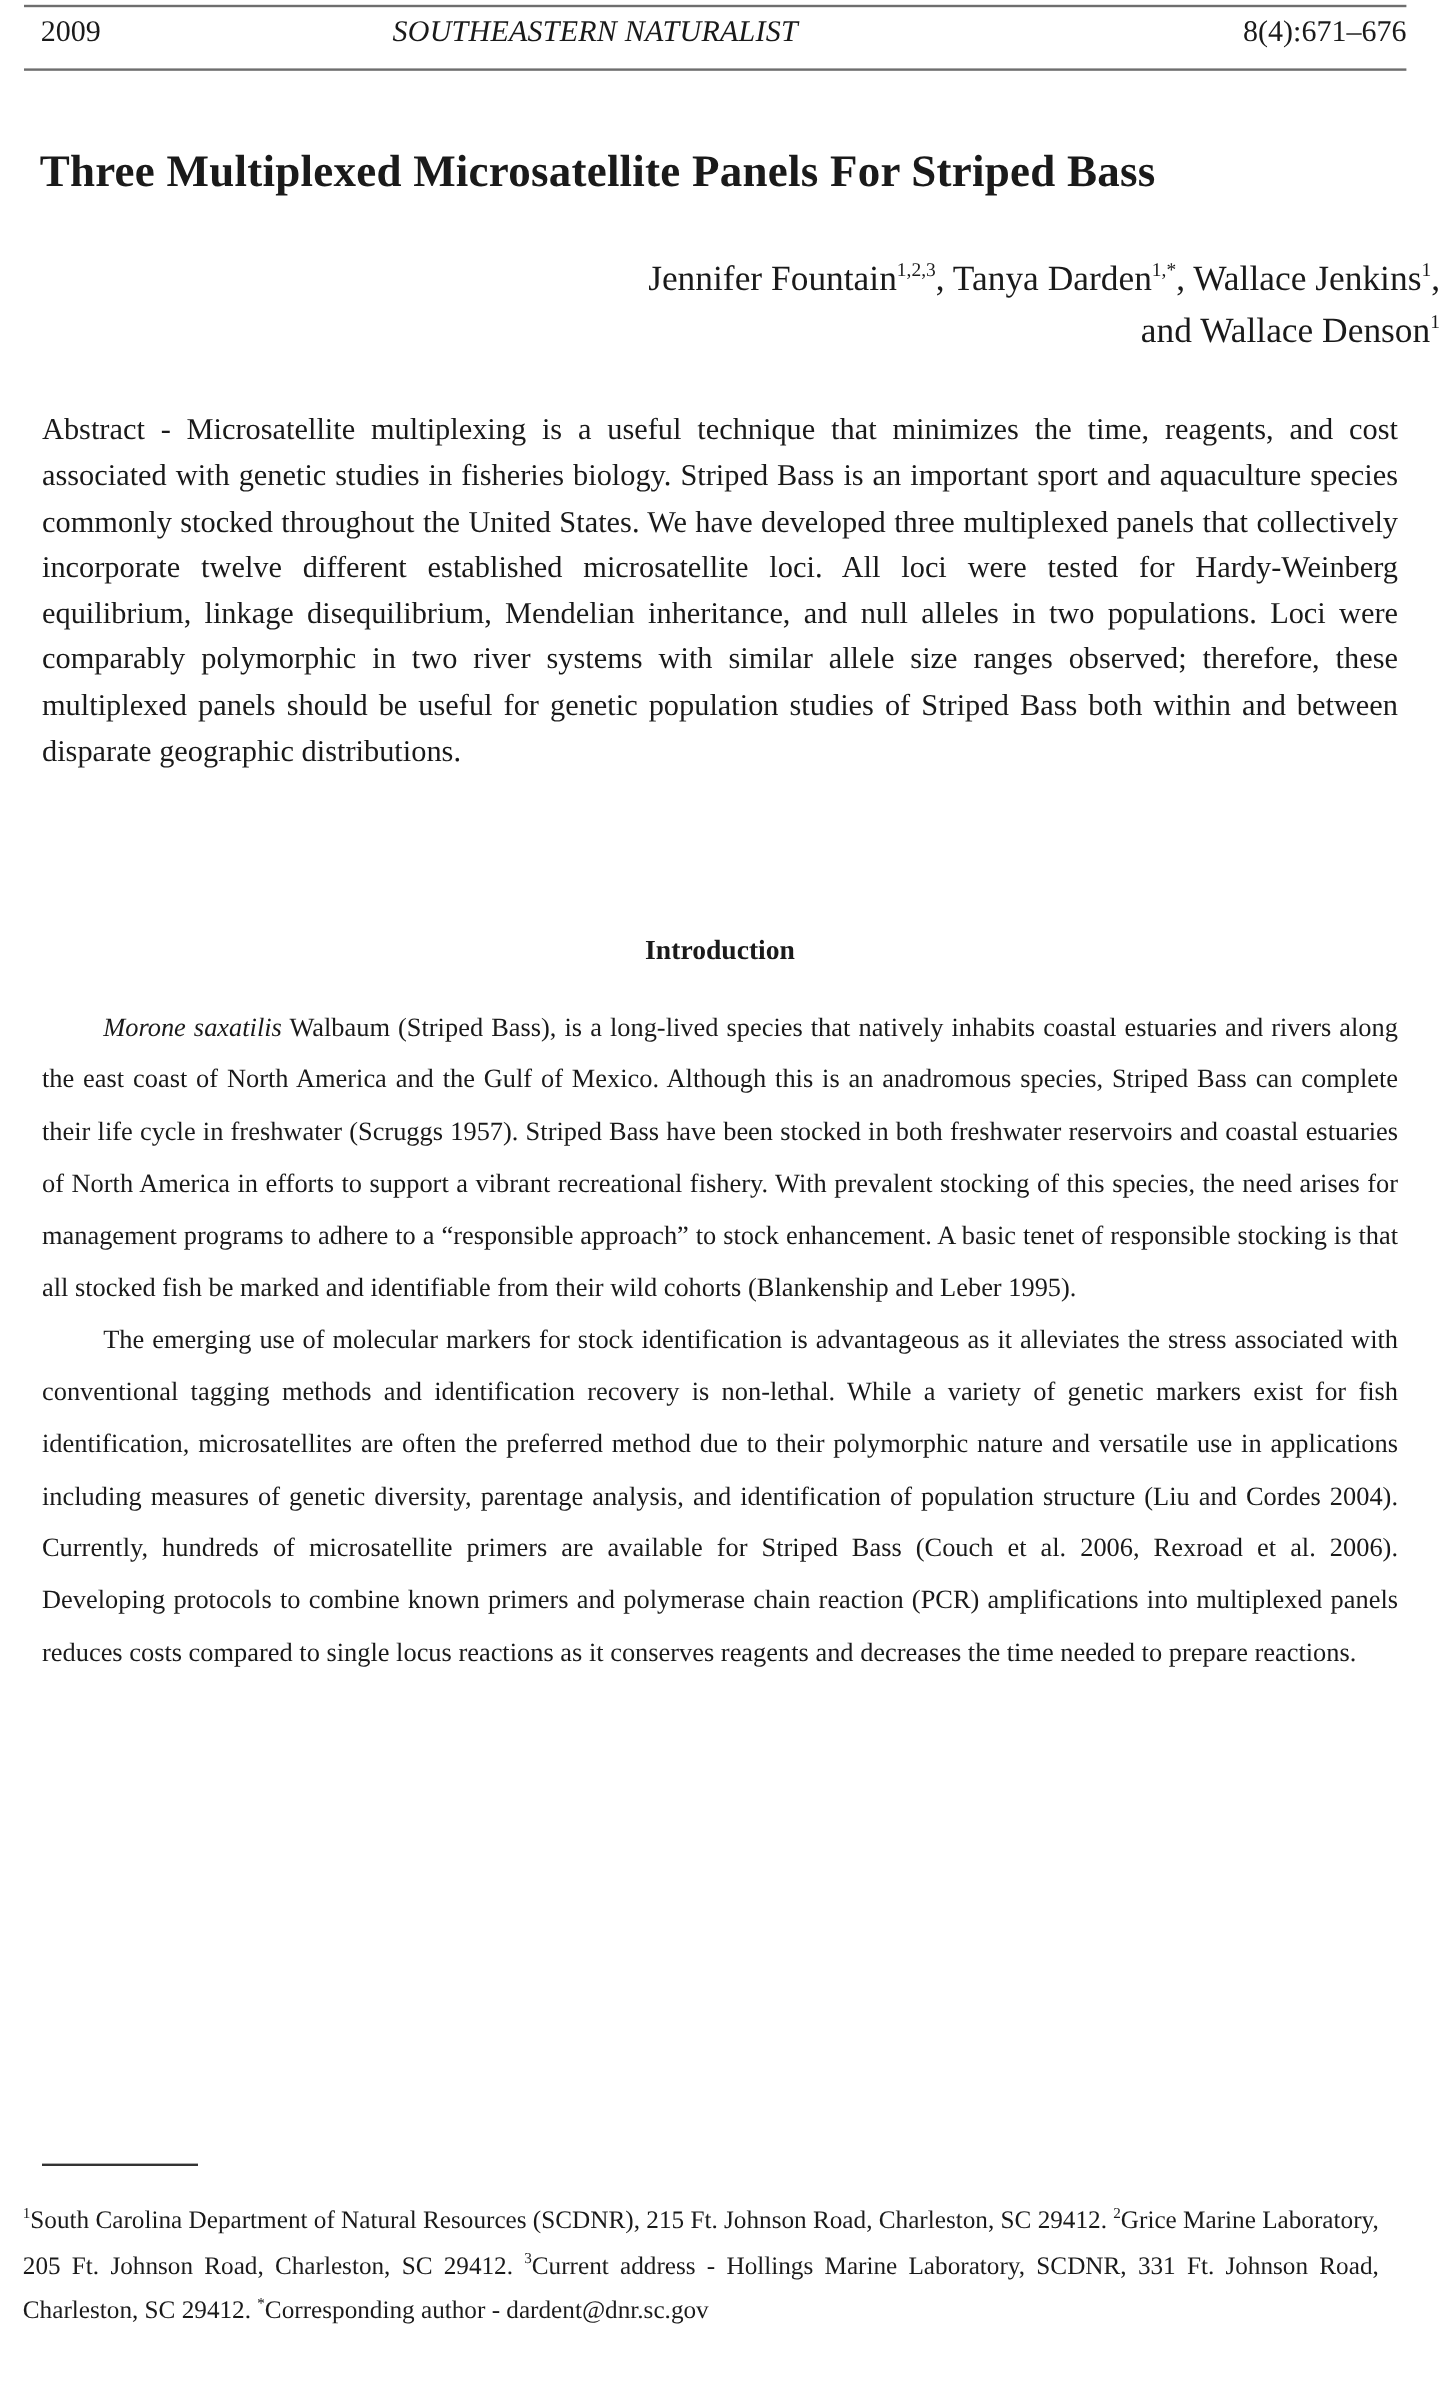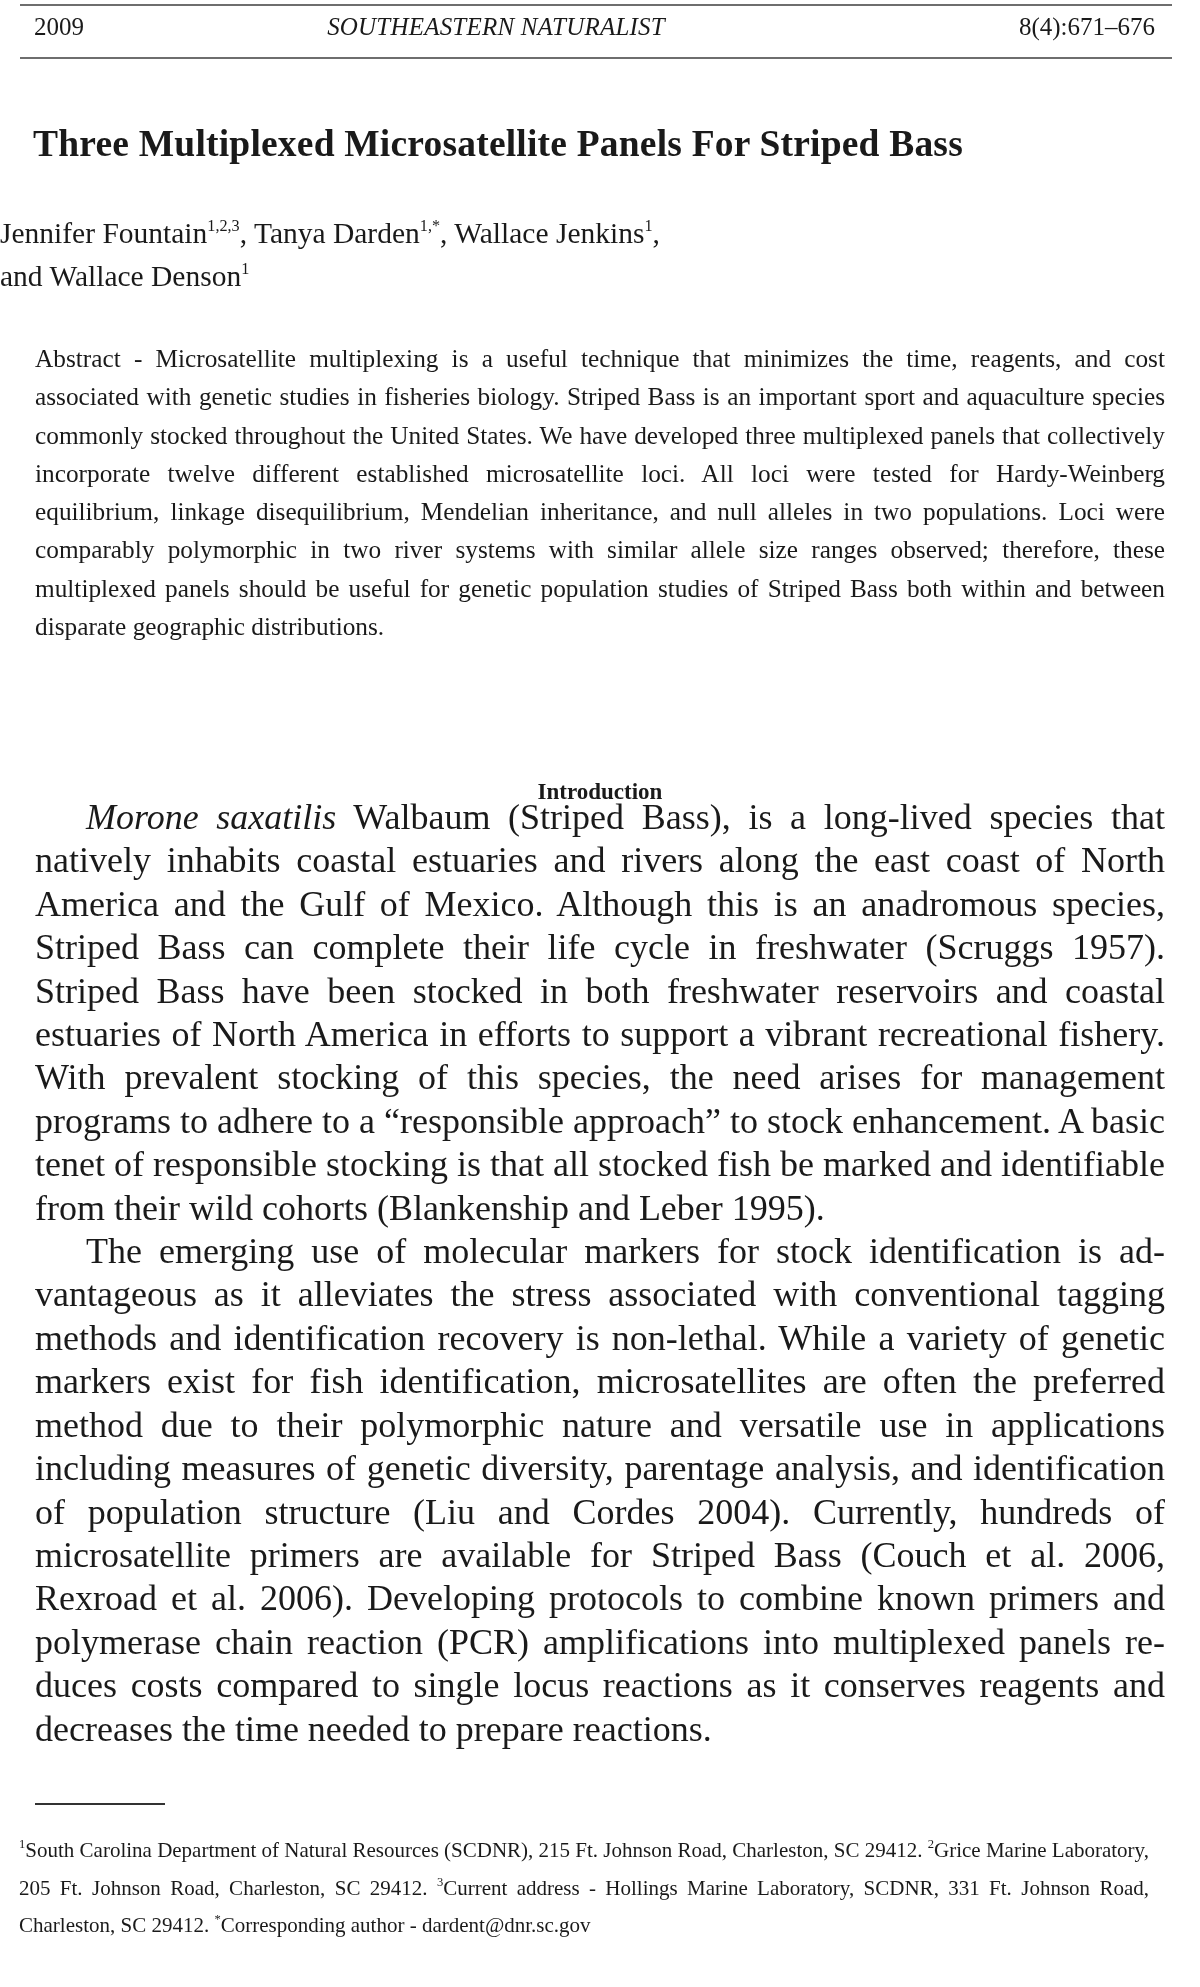"8(4):671–676" .hdr.vol { right: 45px -> 28px }
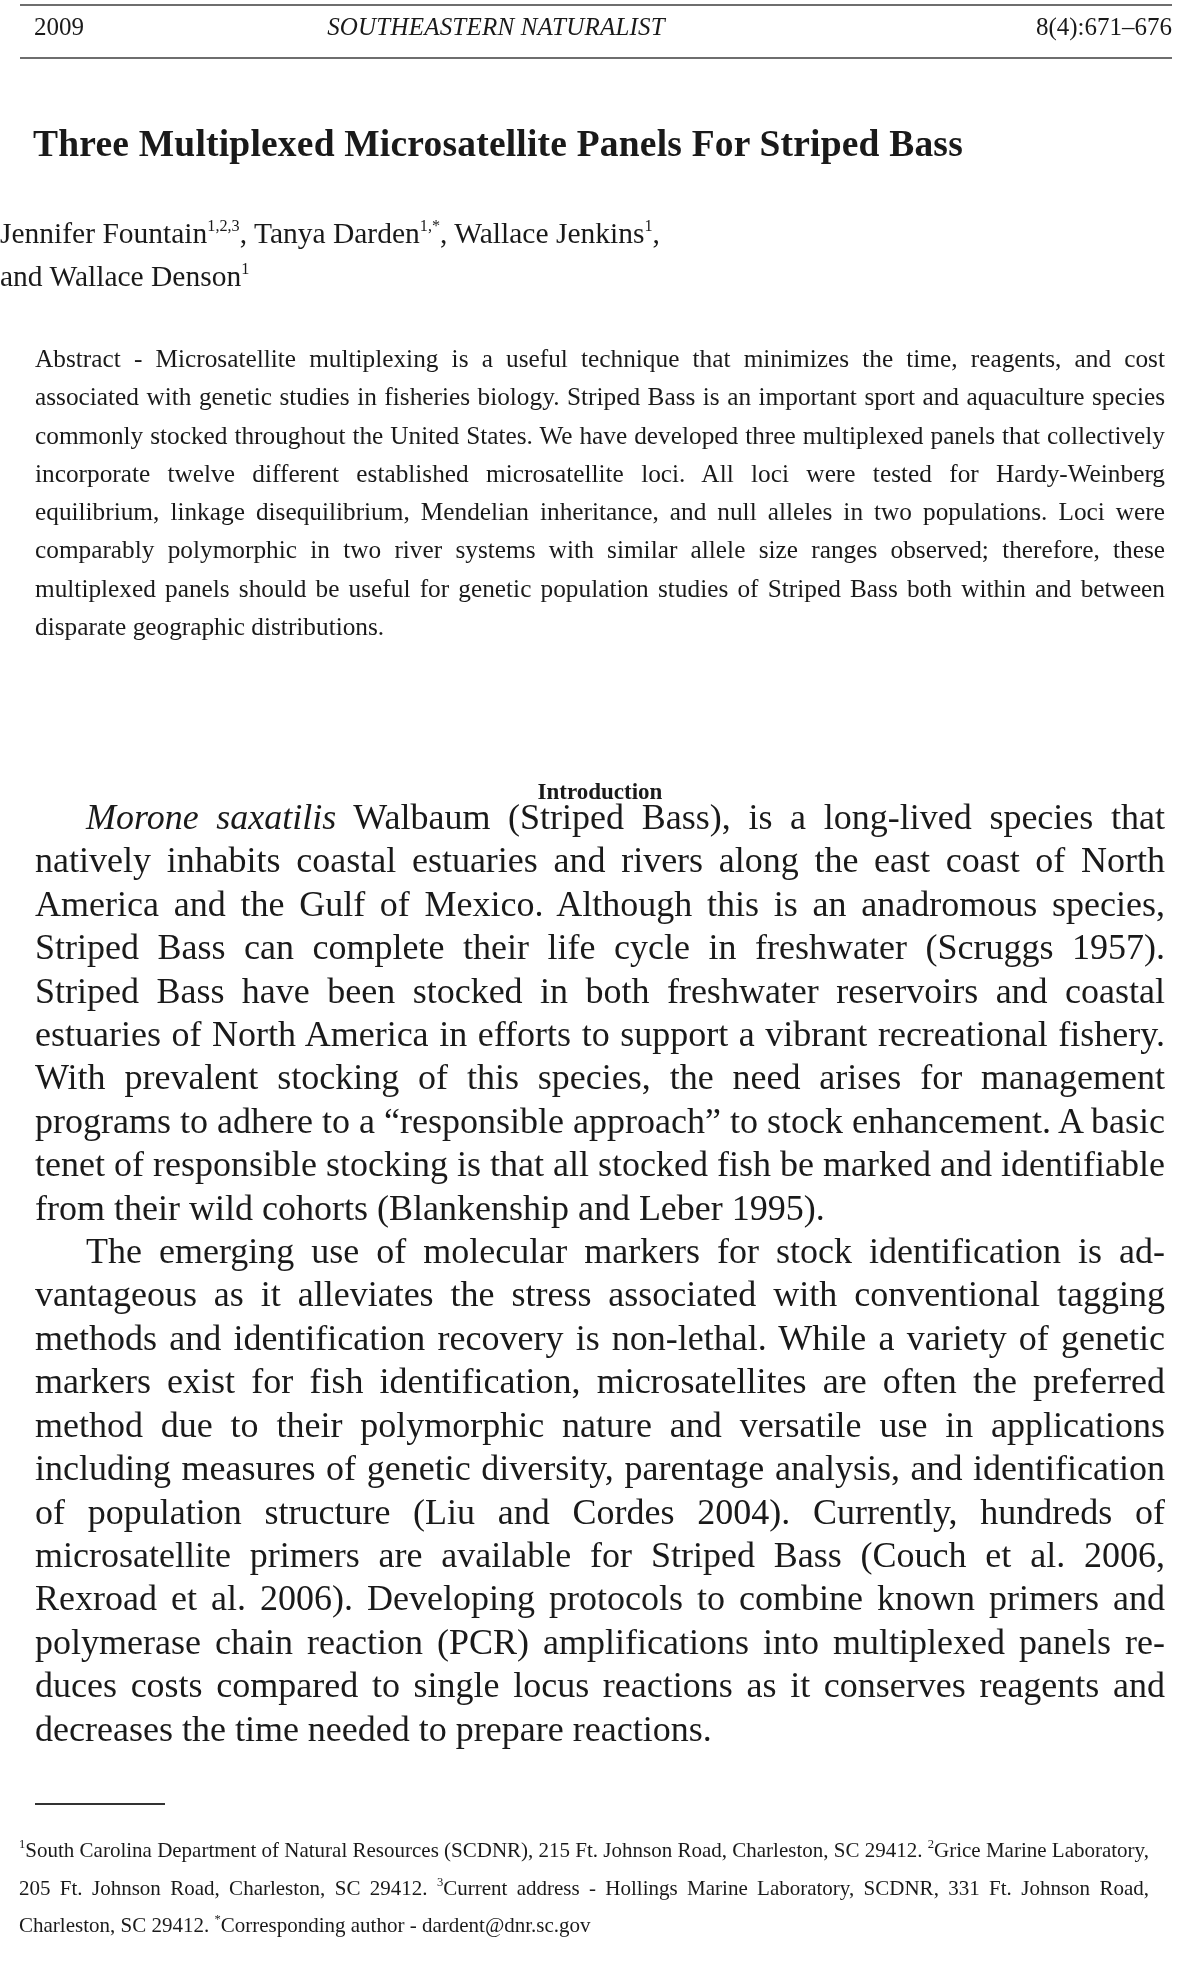"Jennifer Fountain1,2,3, Tanya Darden1,*," .authors { text-align: left -> right }
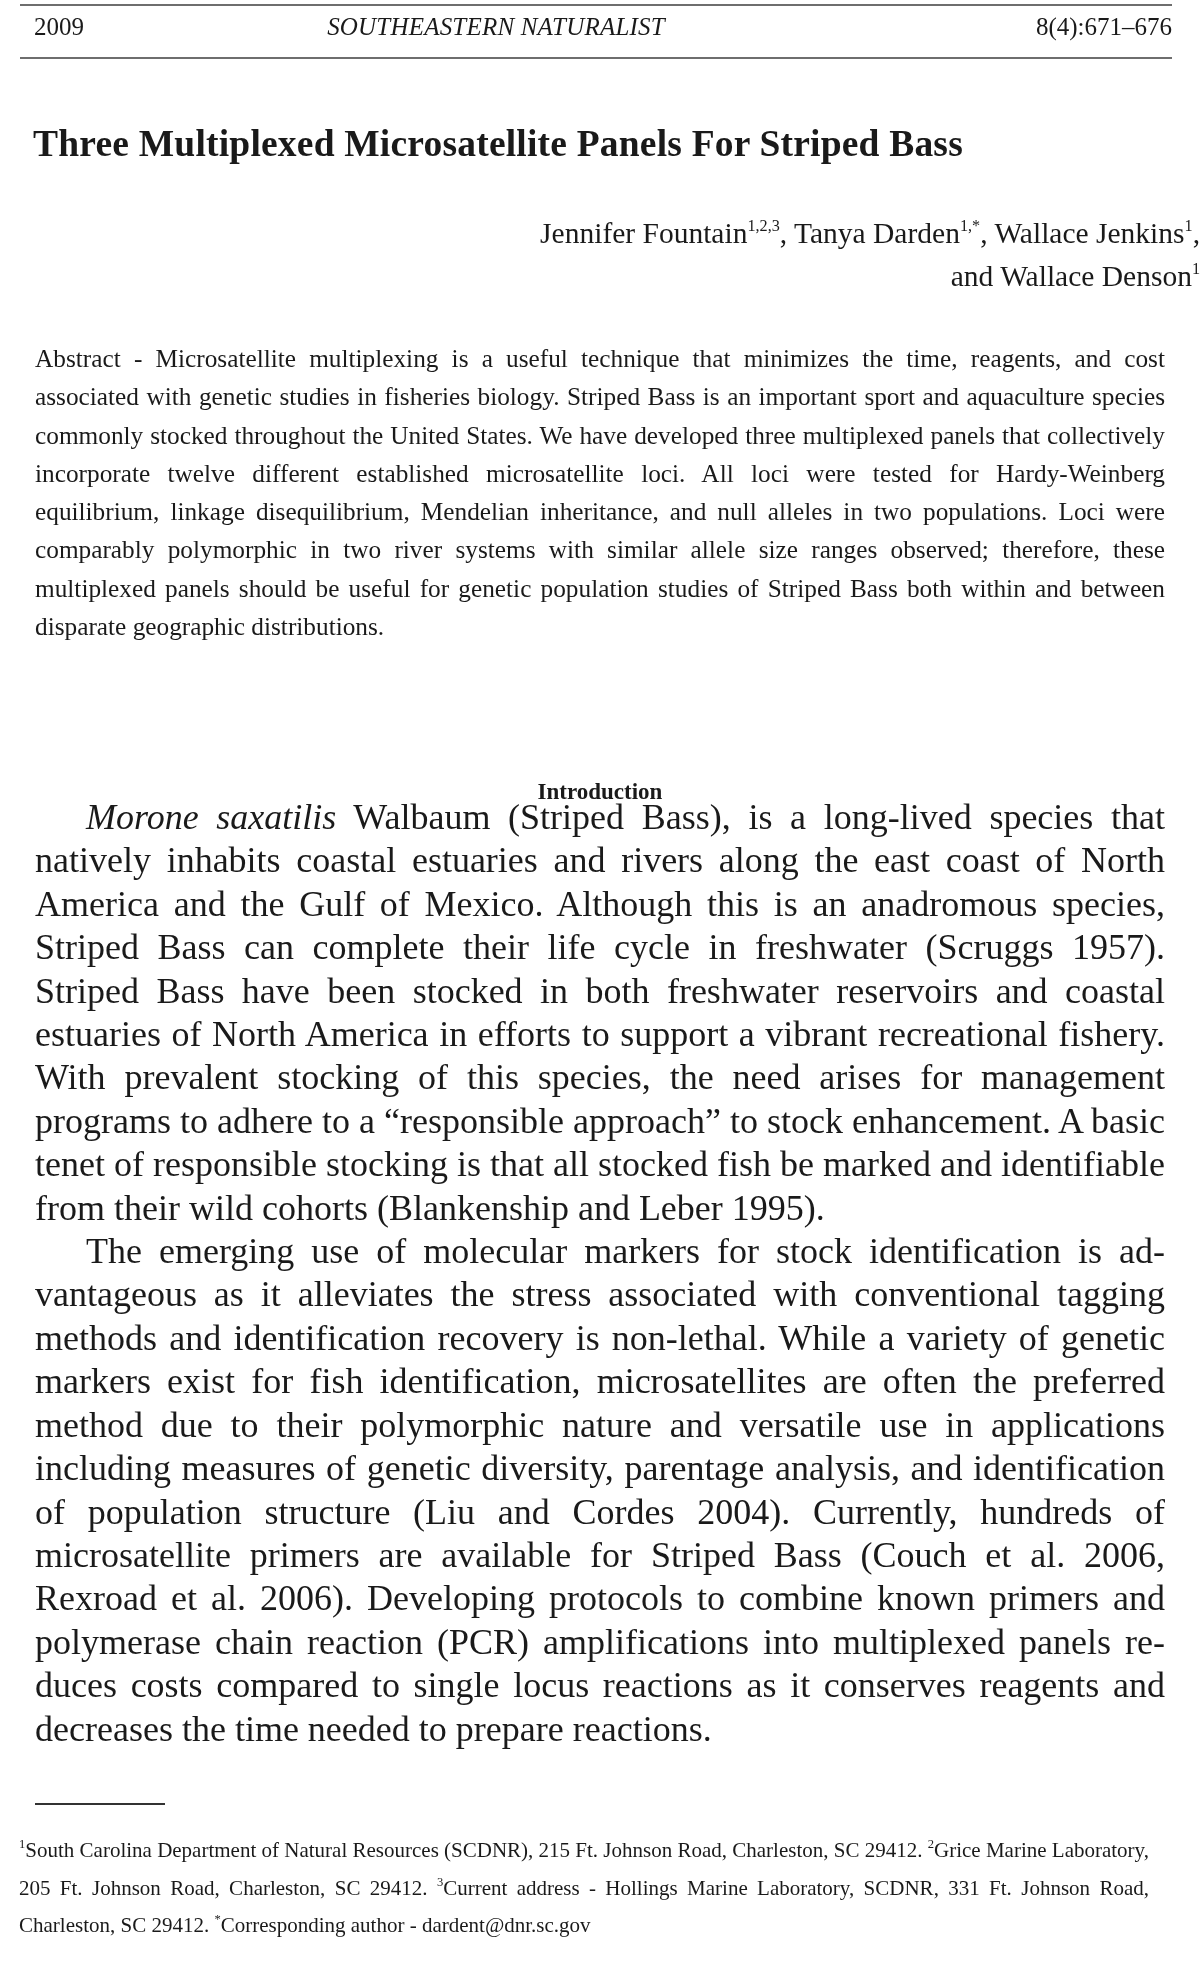"Morone saxatilis Walbaum (Striped Bass)," .intro { font-size: 36px -> 22px; top: 796px -> 834px }
